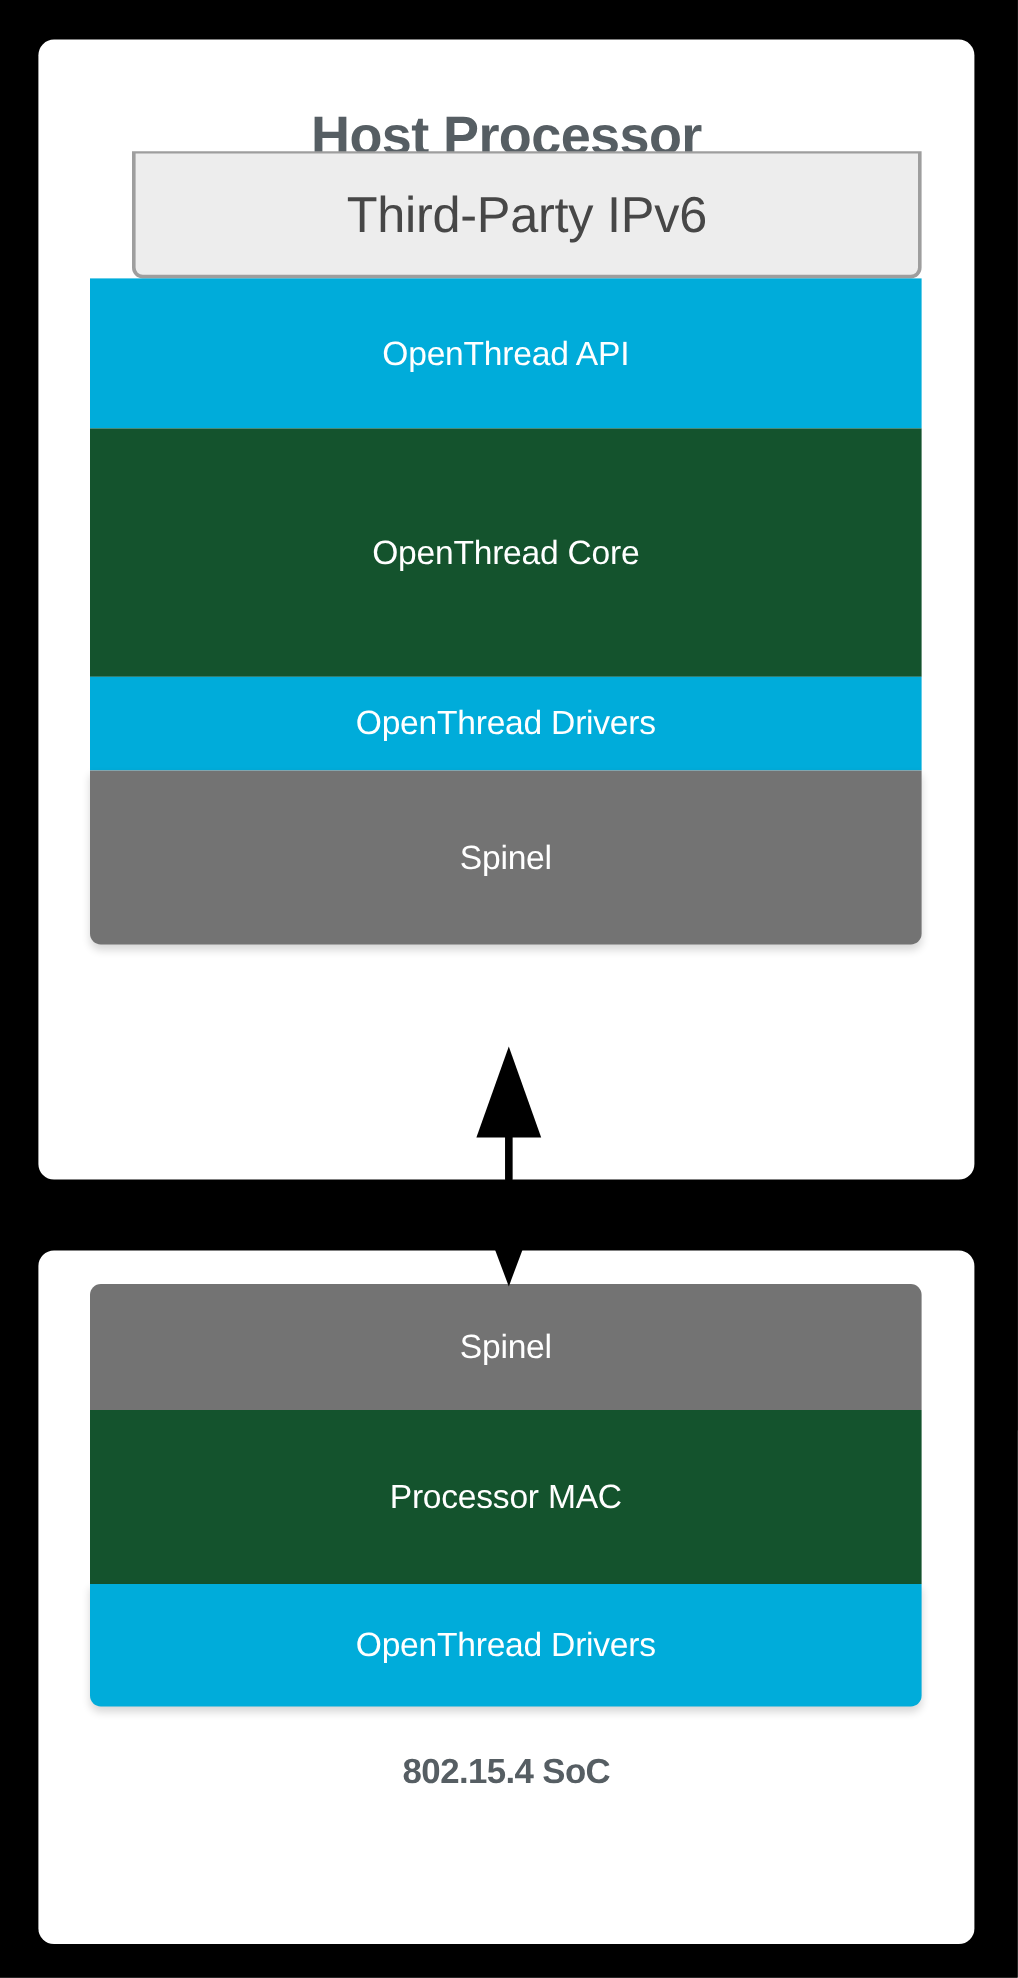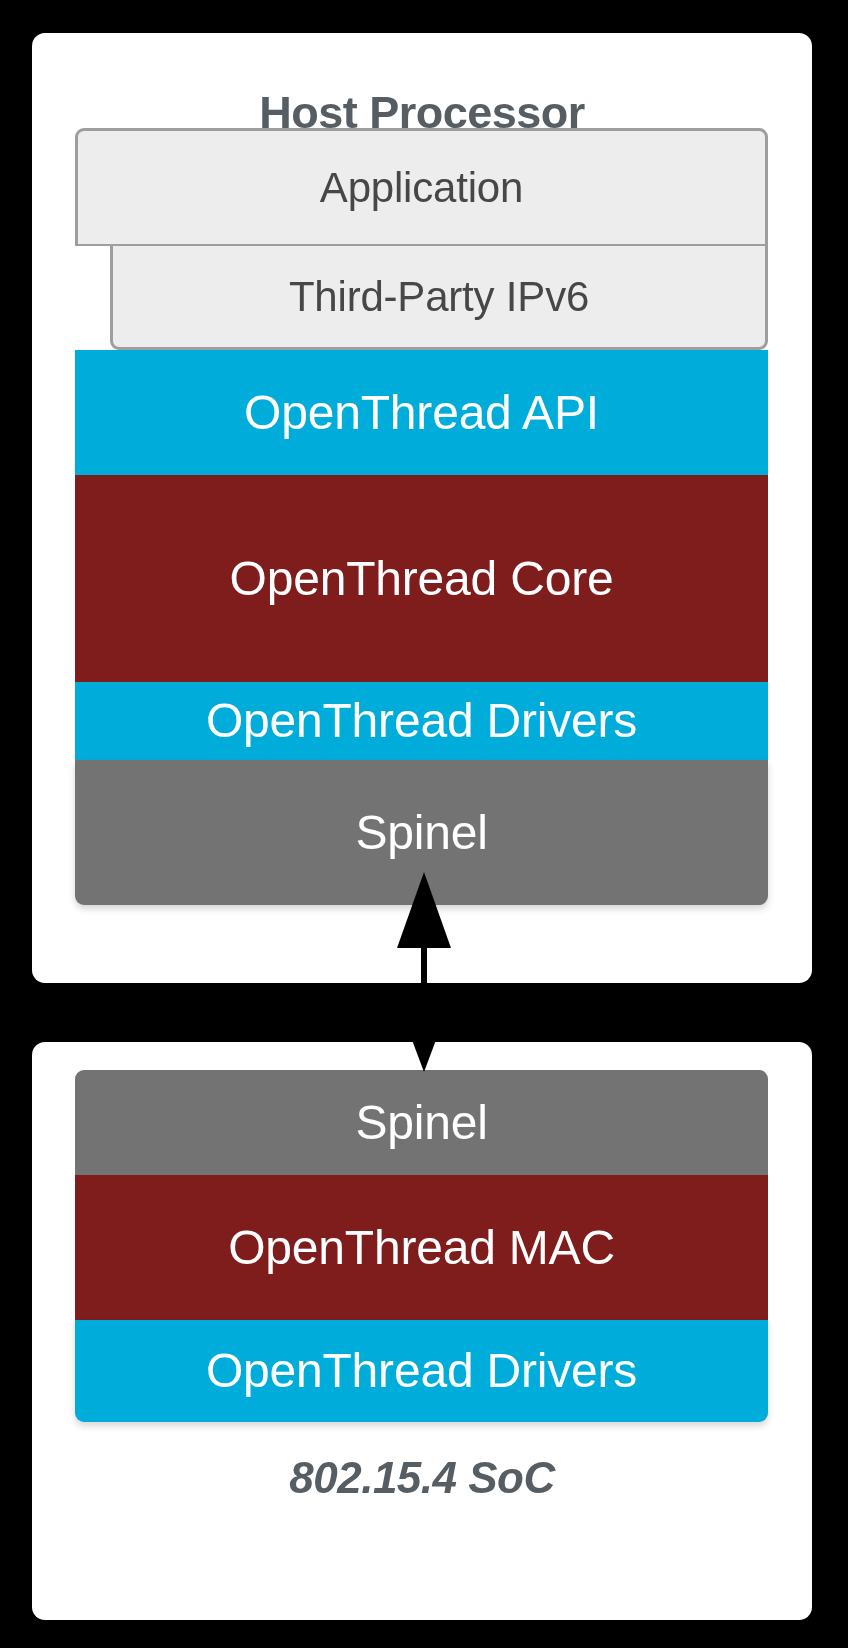"Application" div.layer { html: <div> <span>Application</span> </div> -> none }
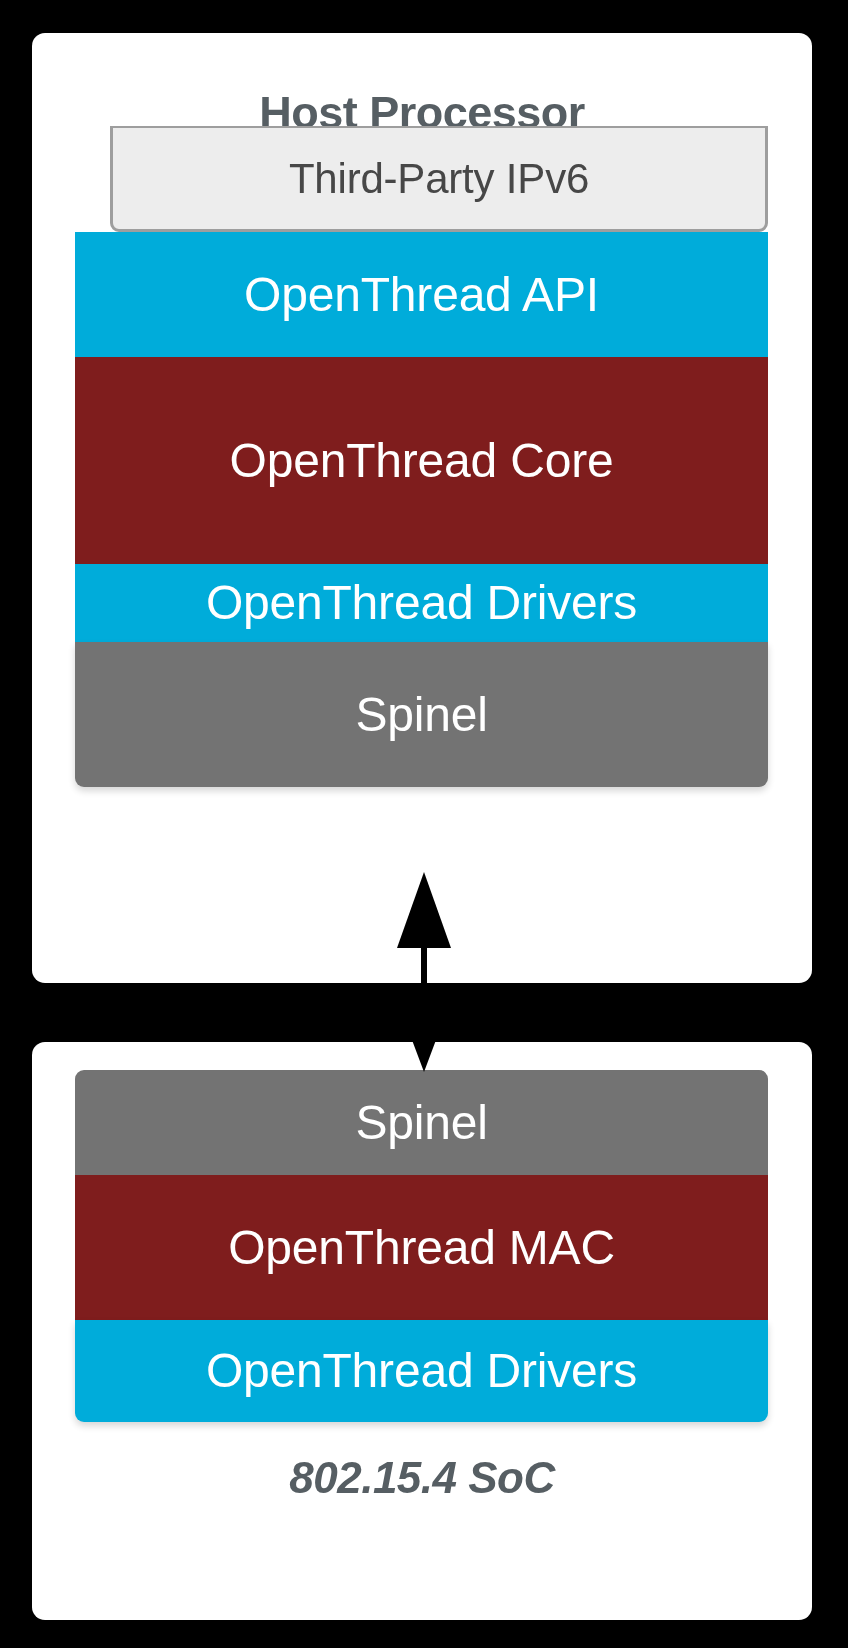"OpenThread API" .layer { font-size: 48px -> 28px }
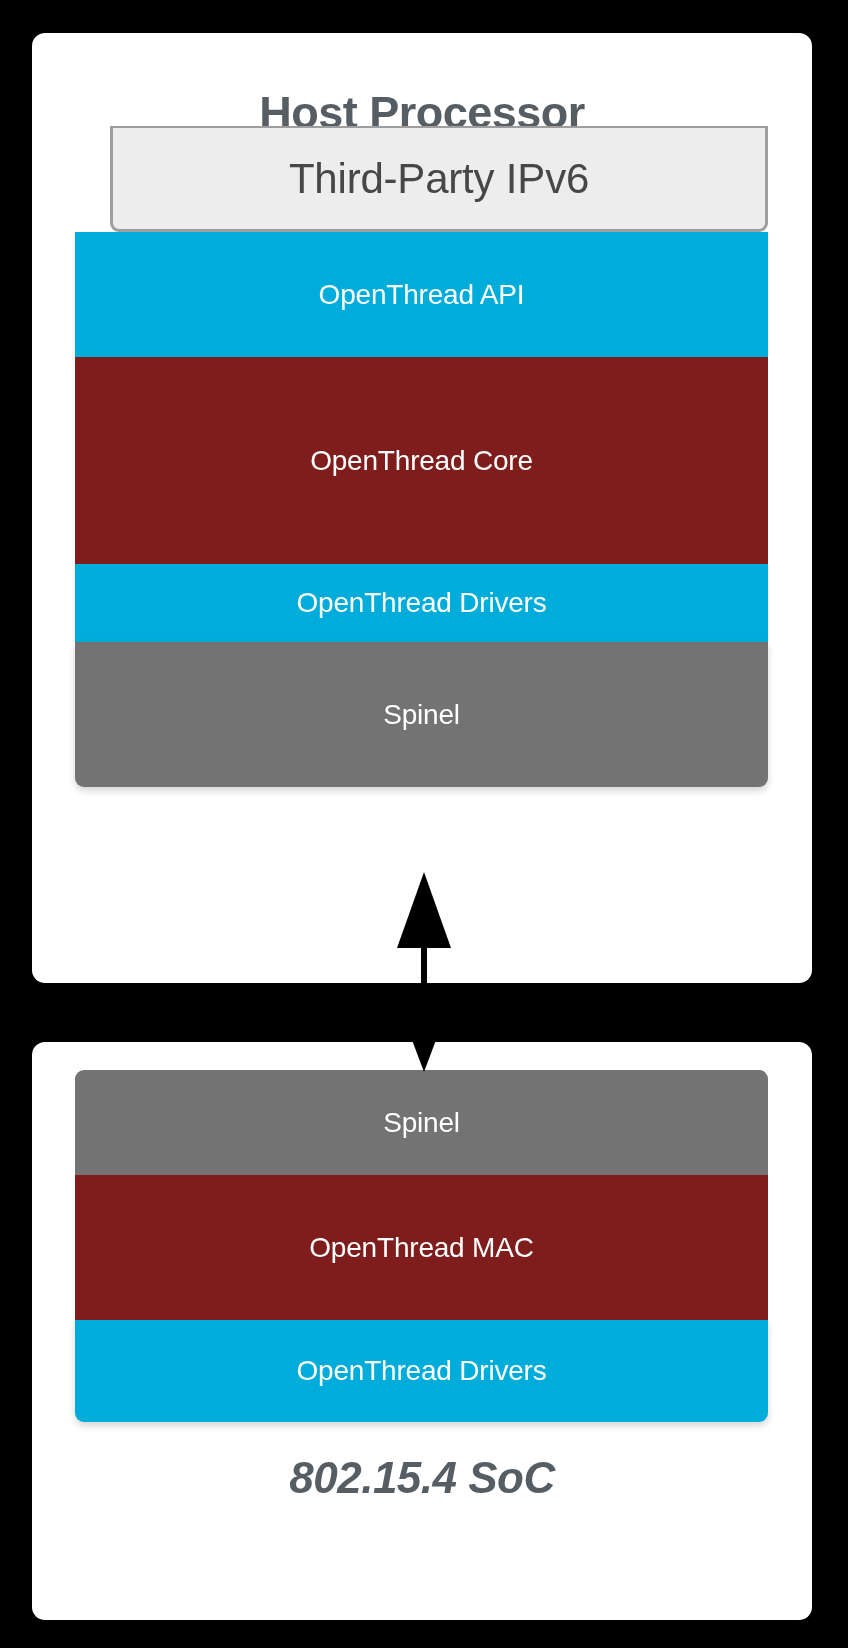"OpenThread Core" .layer.blue { background: #7f1d1d -> #14532d }
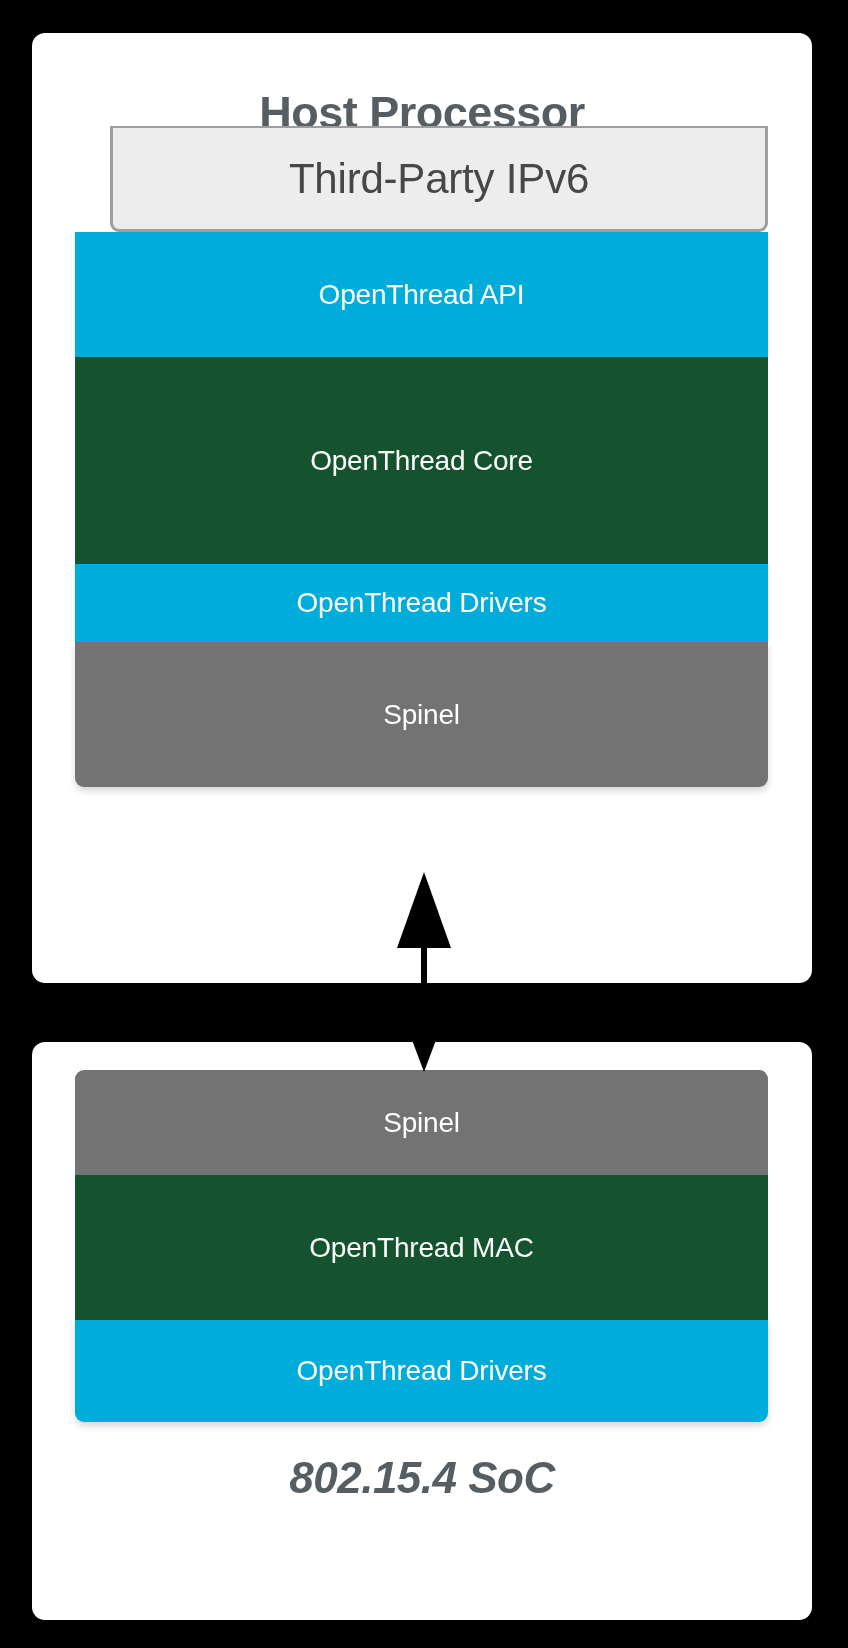"OpenThread MAC" span { text: OpenThread -> Processor }
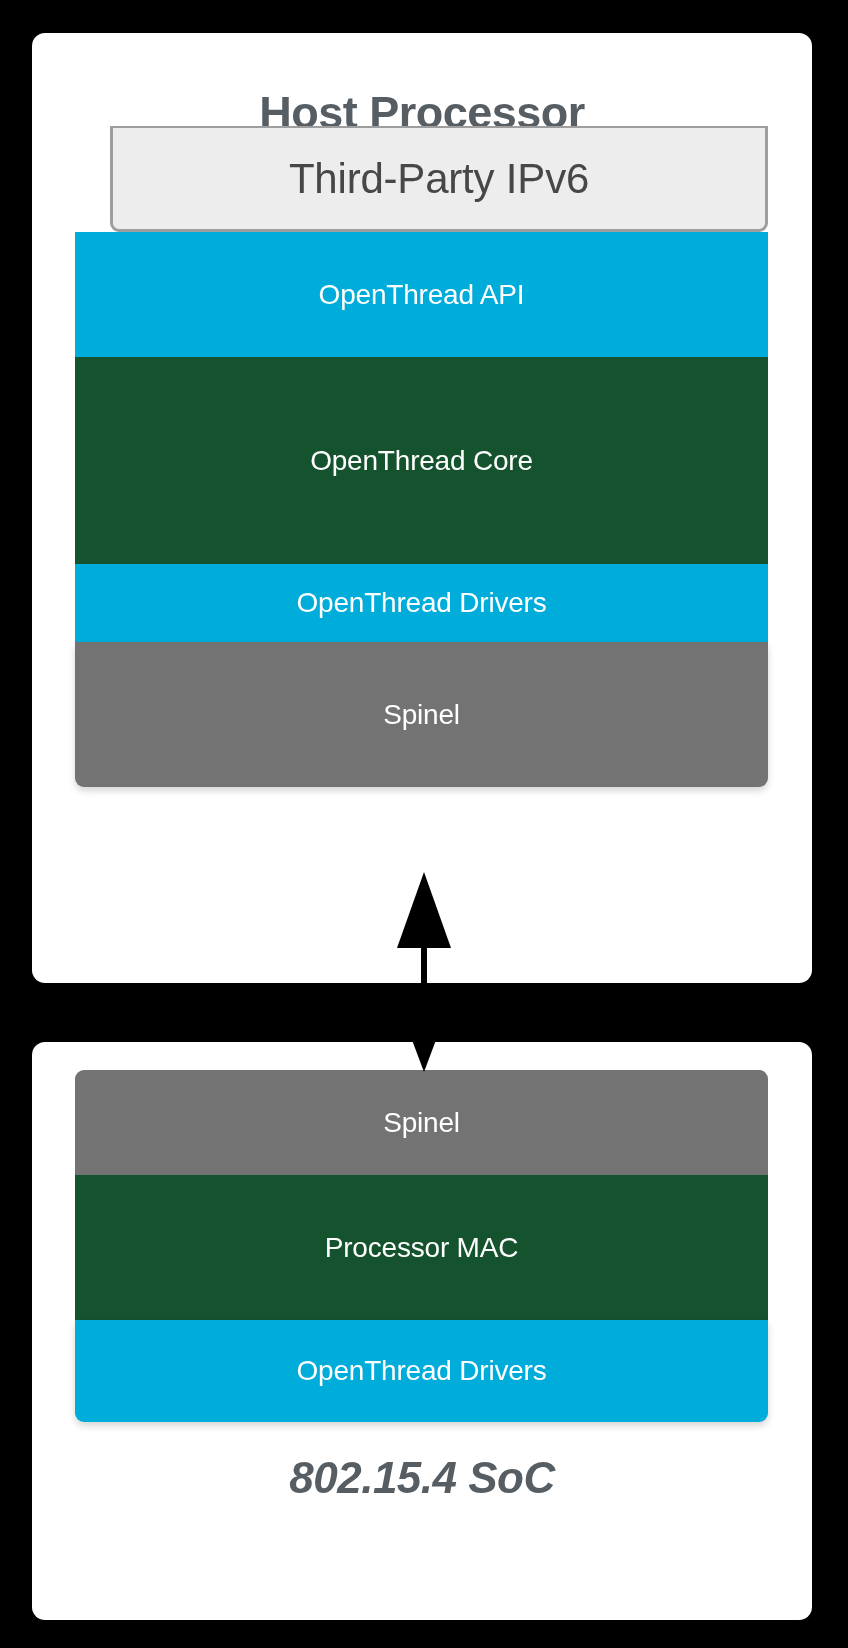"802.15.4 SoC" #caption-soc { font-size: 44px -> 29px; font-style: italic -> none }
